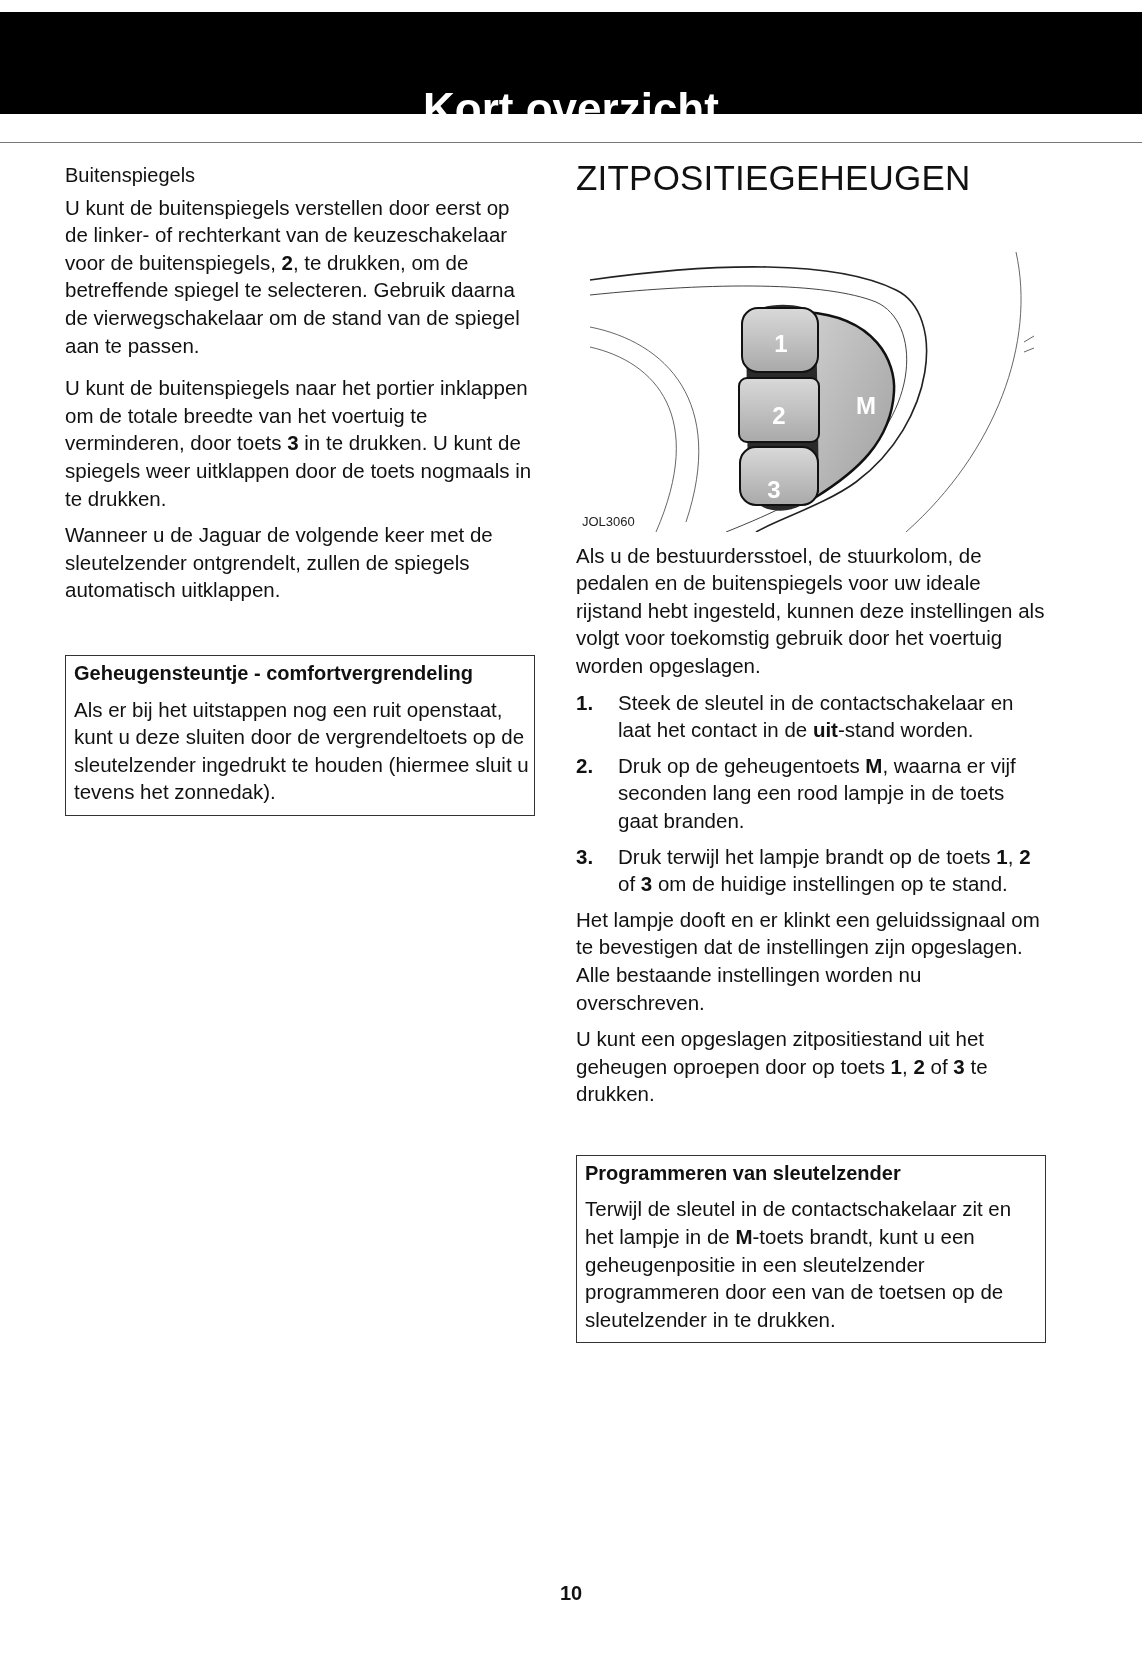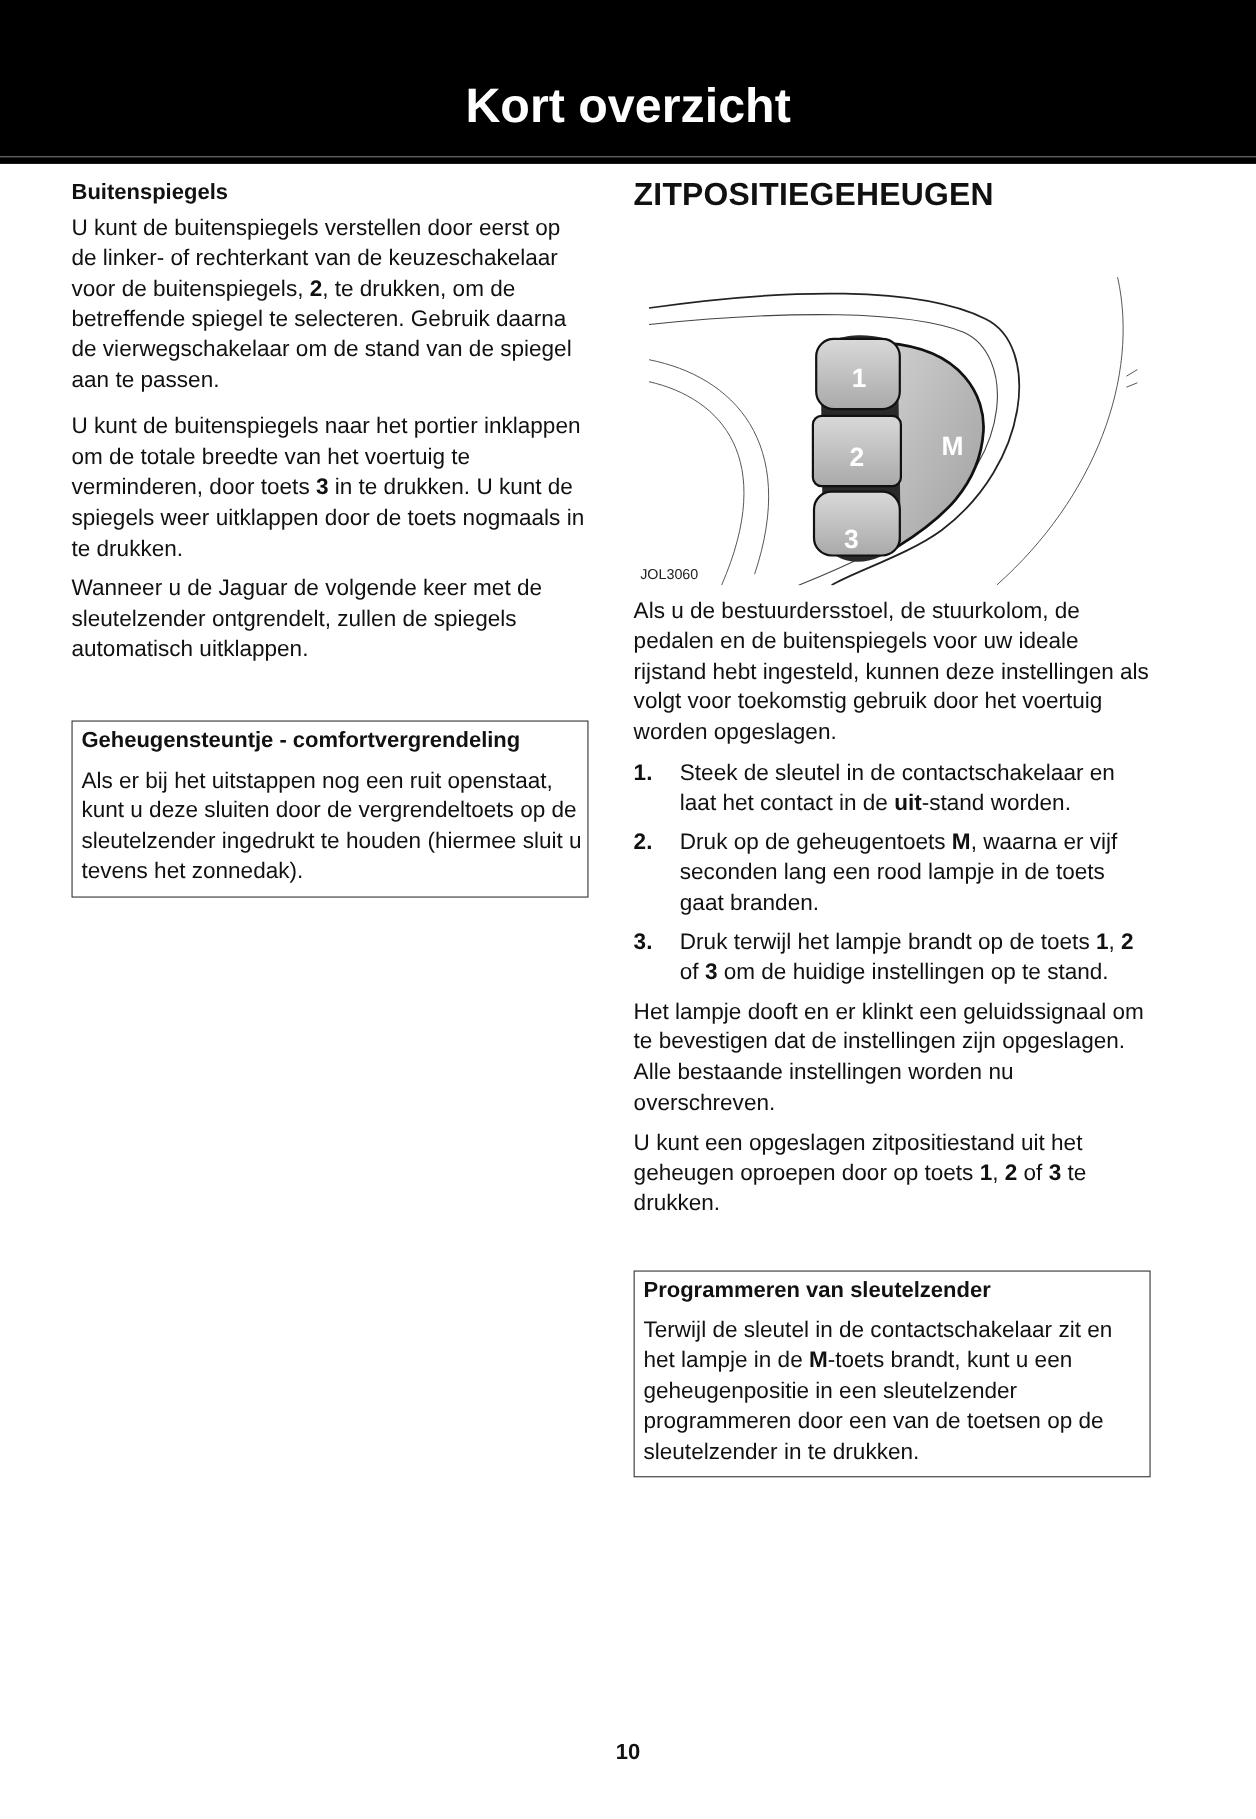"Kort overzicht" .header { height: 149px -> 102px; top: 0 -> 12px }
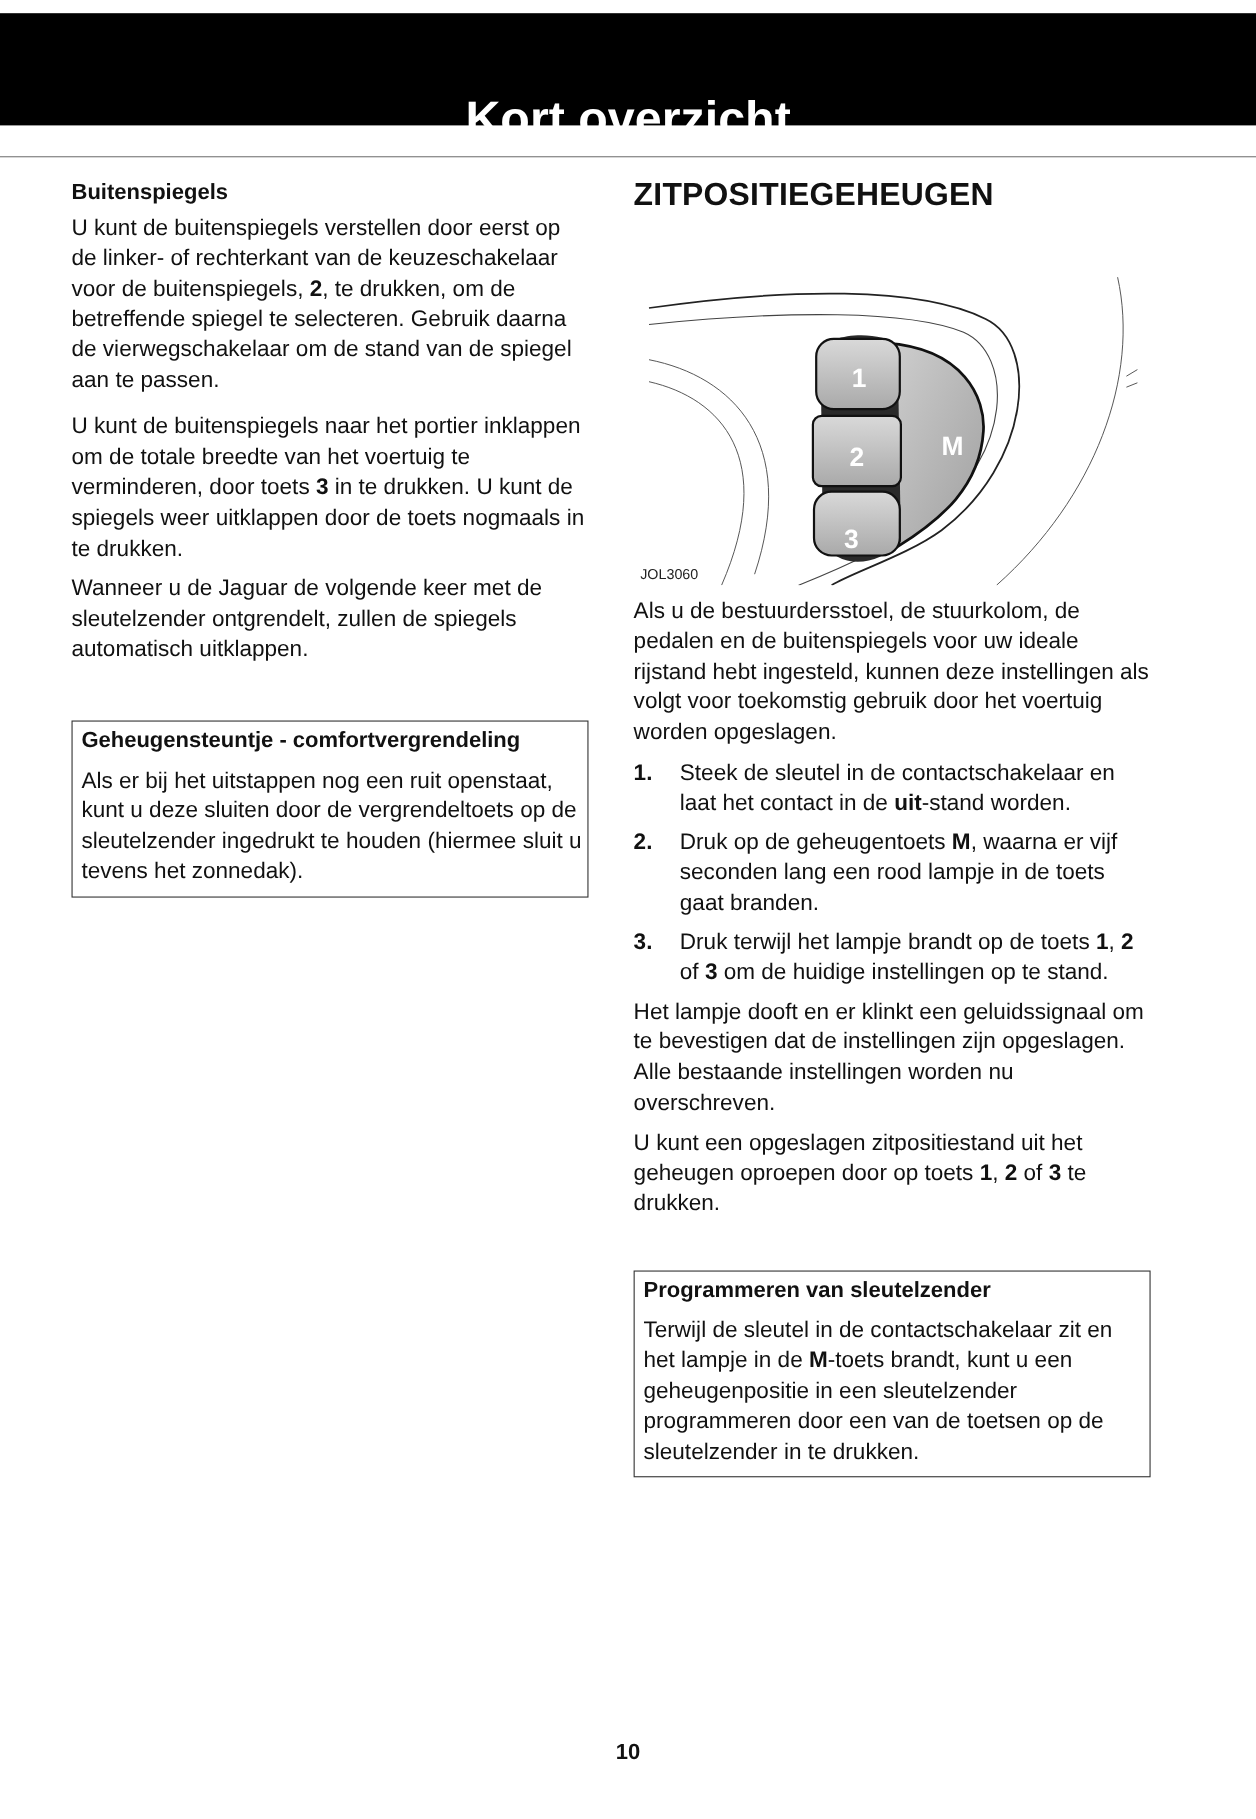"Buitenspiegels" .h-sub { font-weight: bold -> normal }
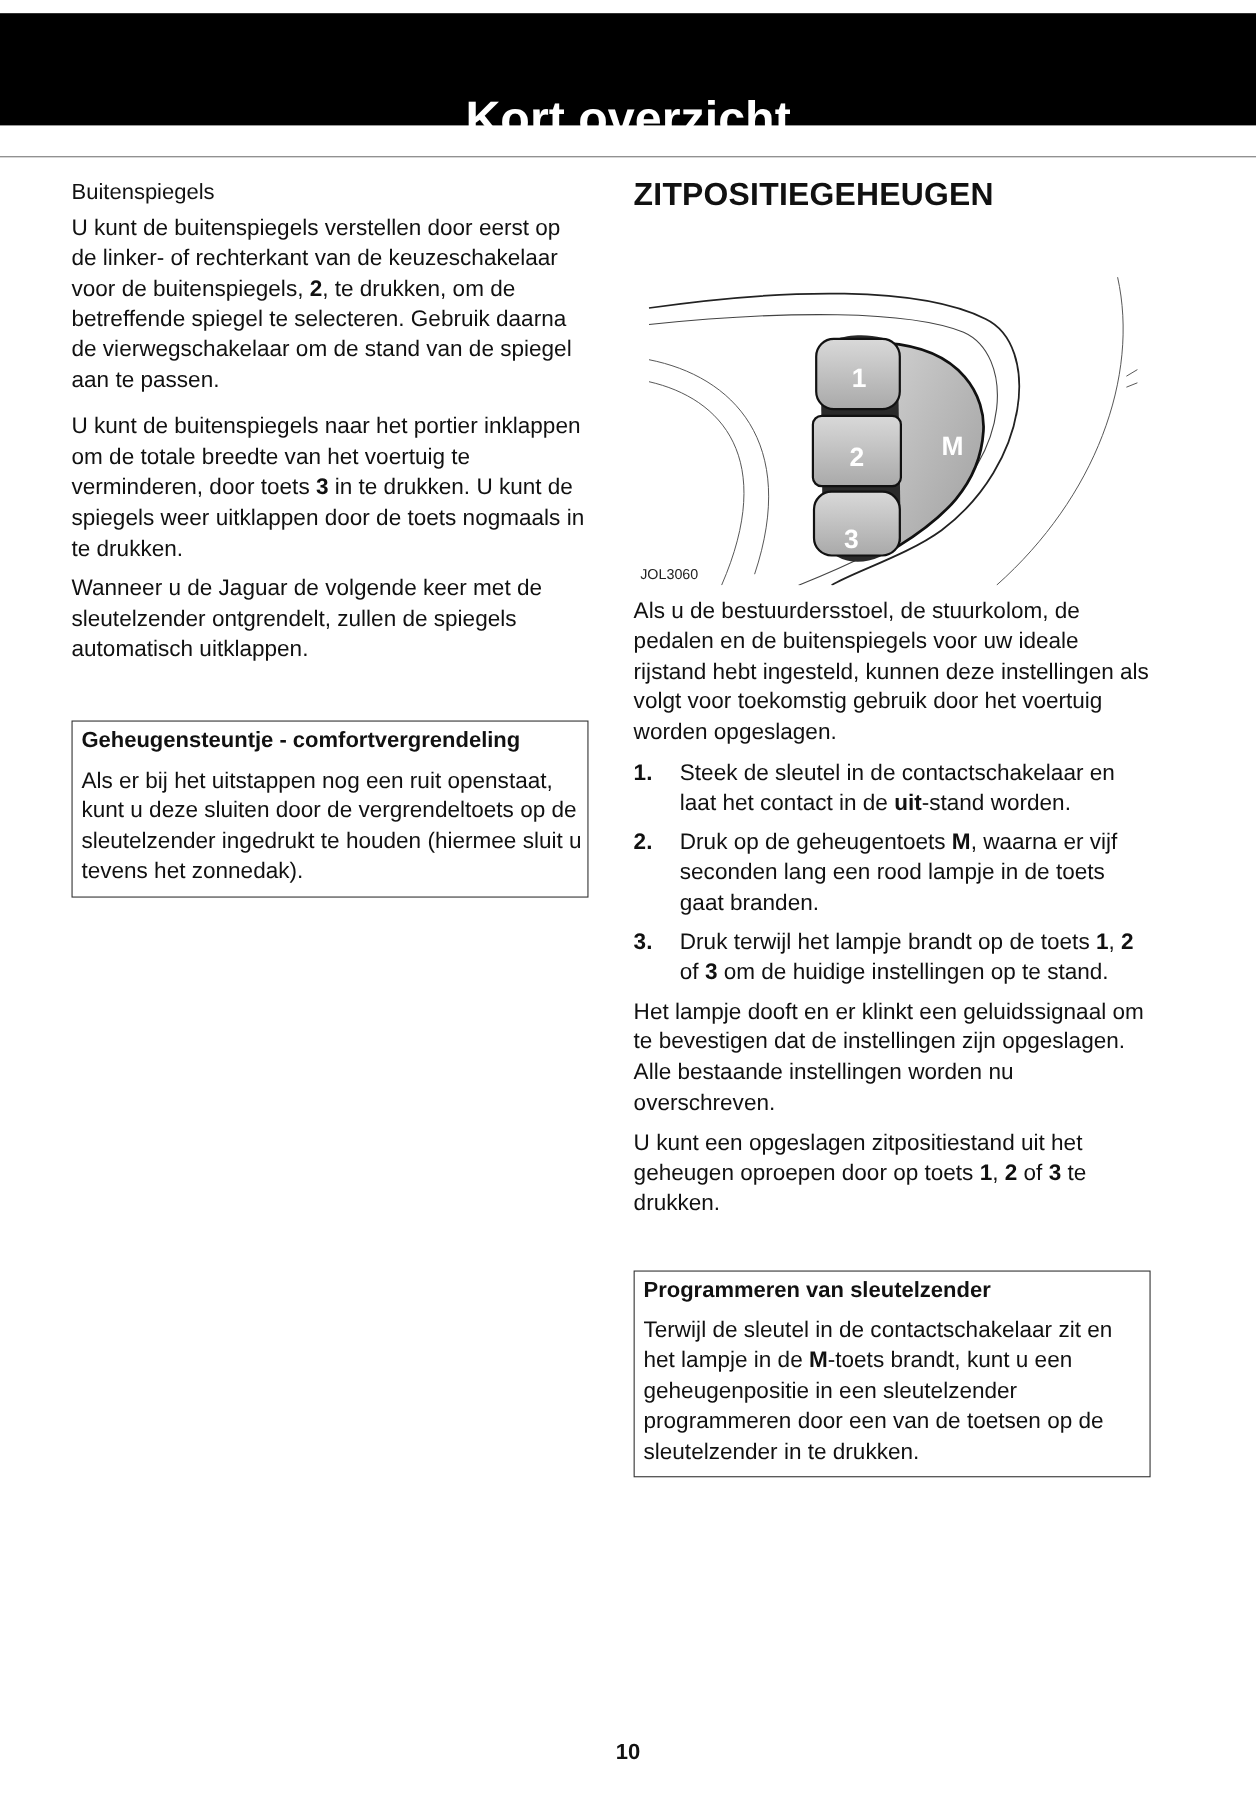"ZITPOSITIEGEHEUGEN" .section-title { font-size: 29px -> 35px; font-weight: bold -> normal }
